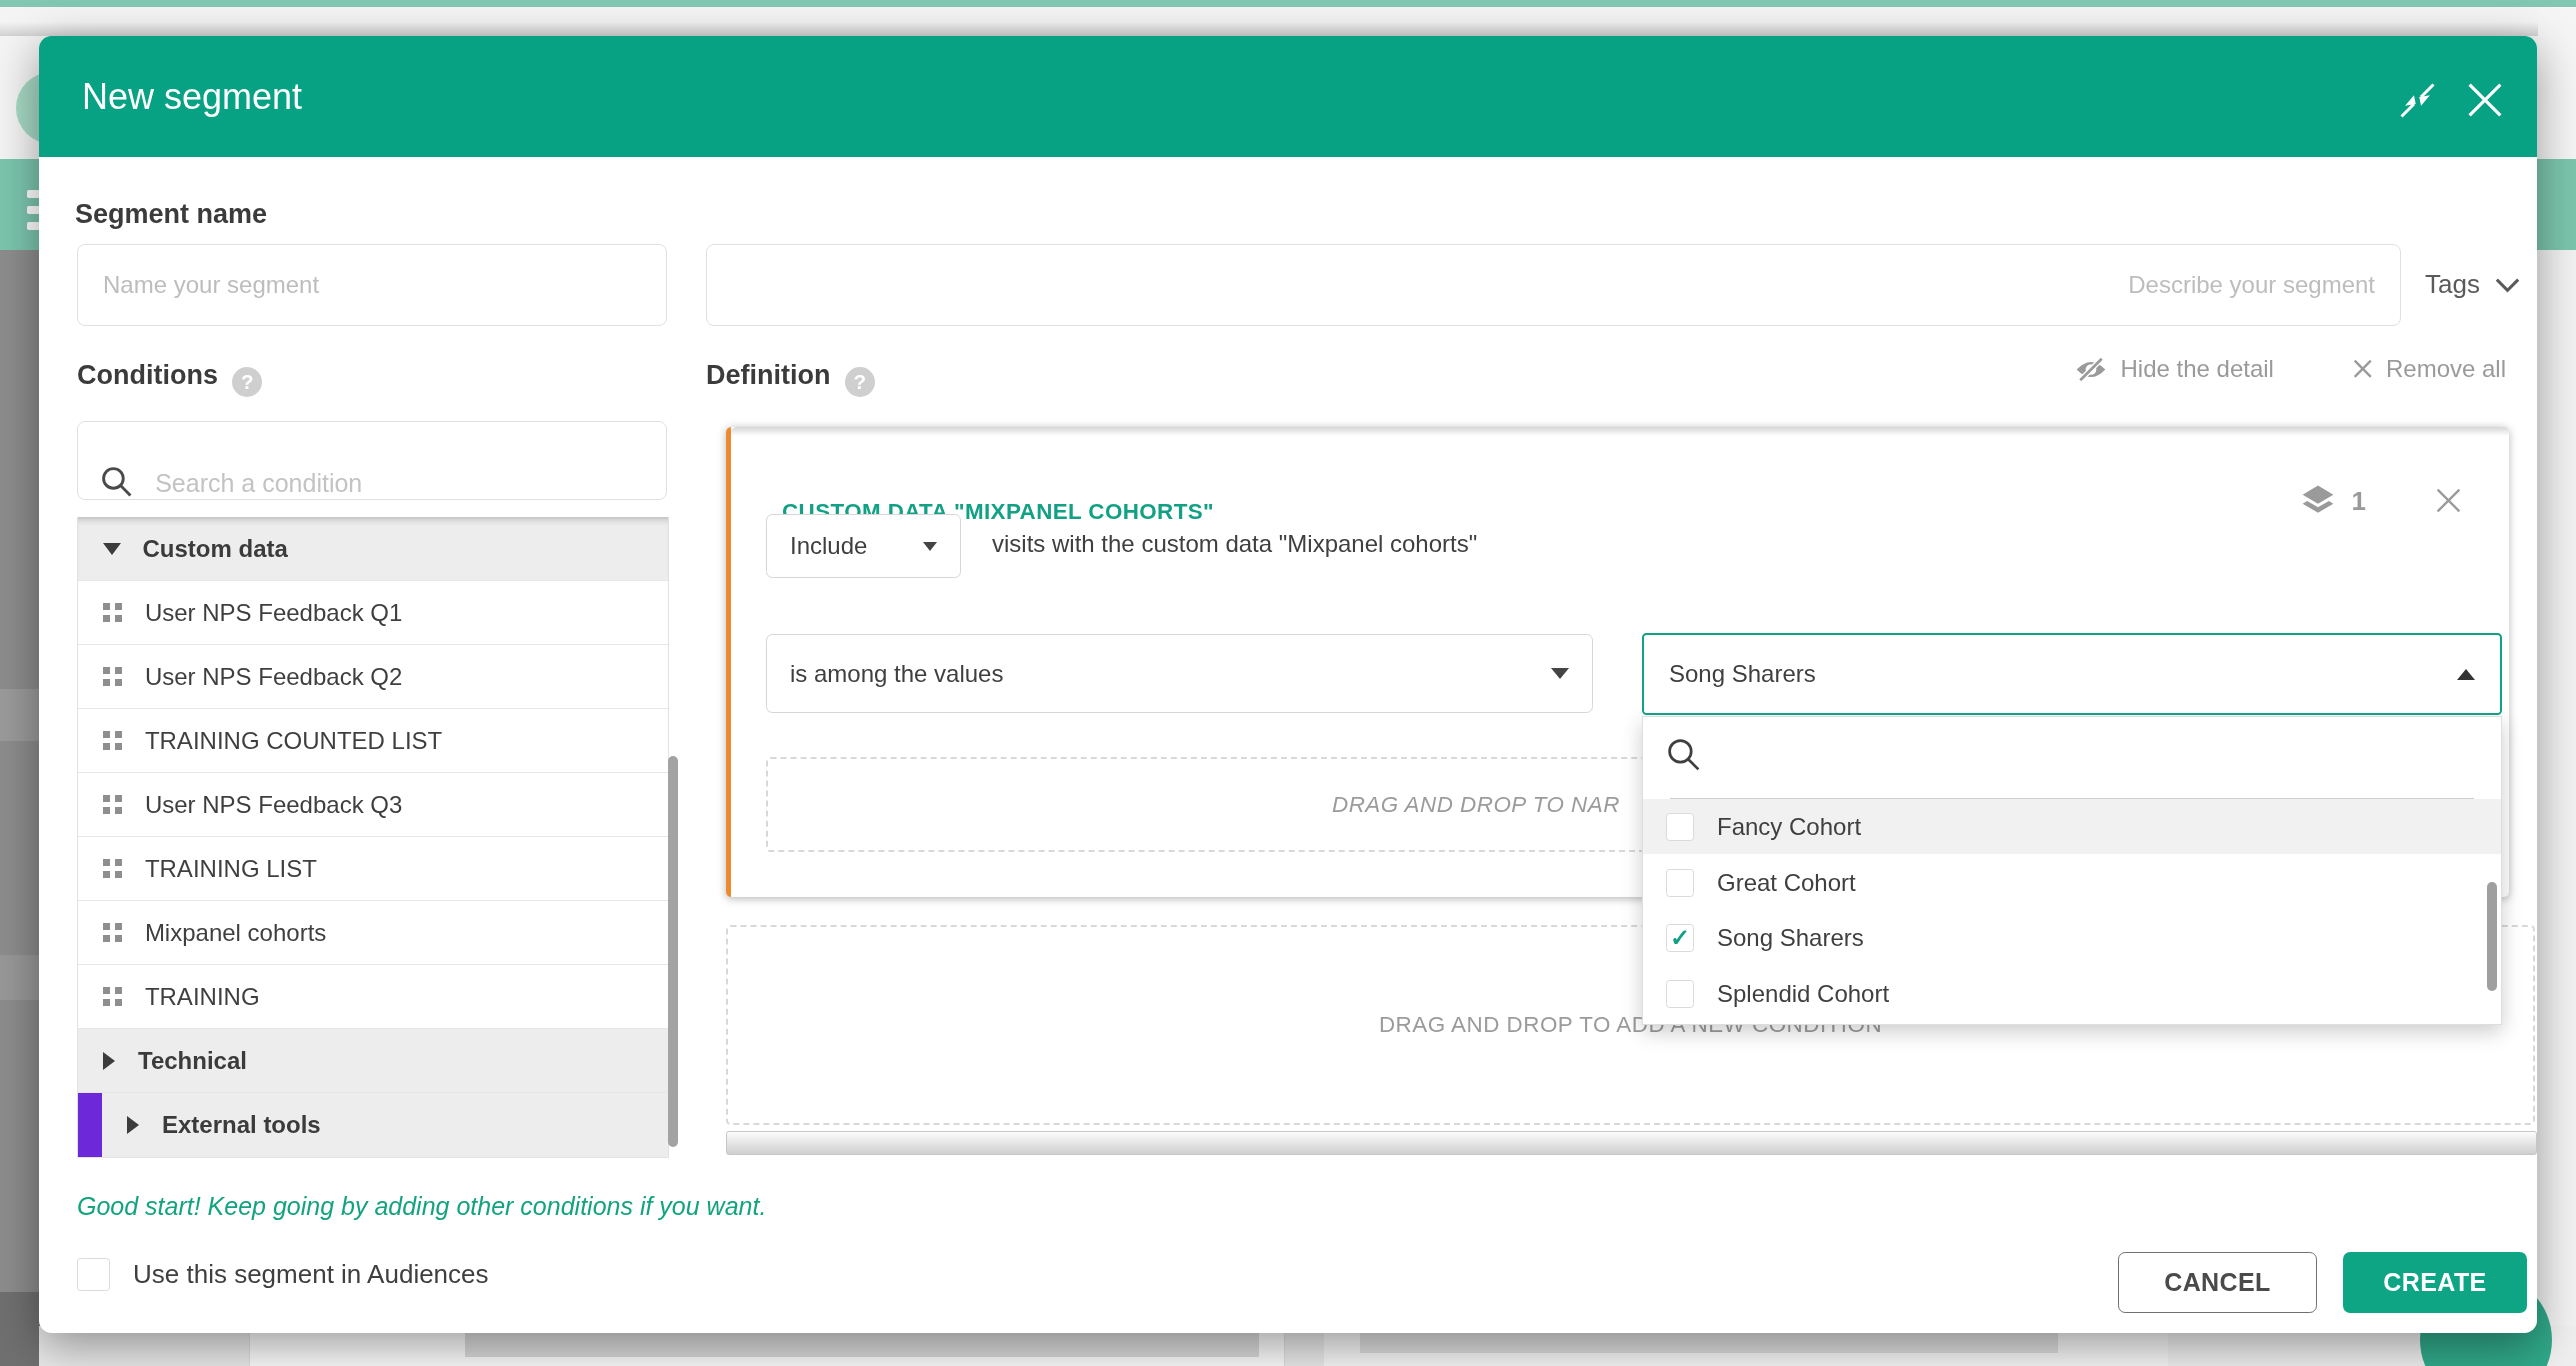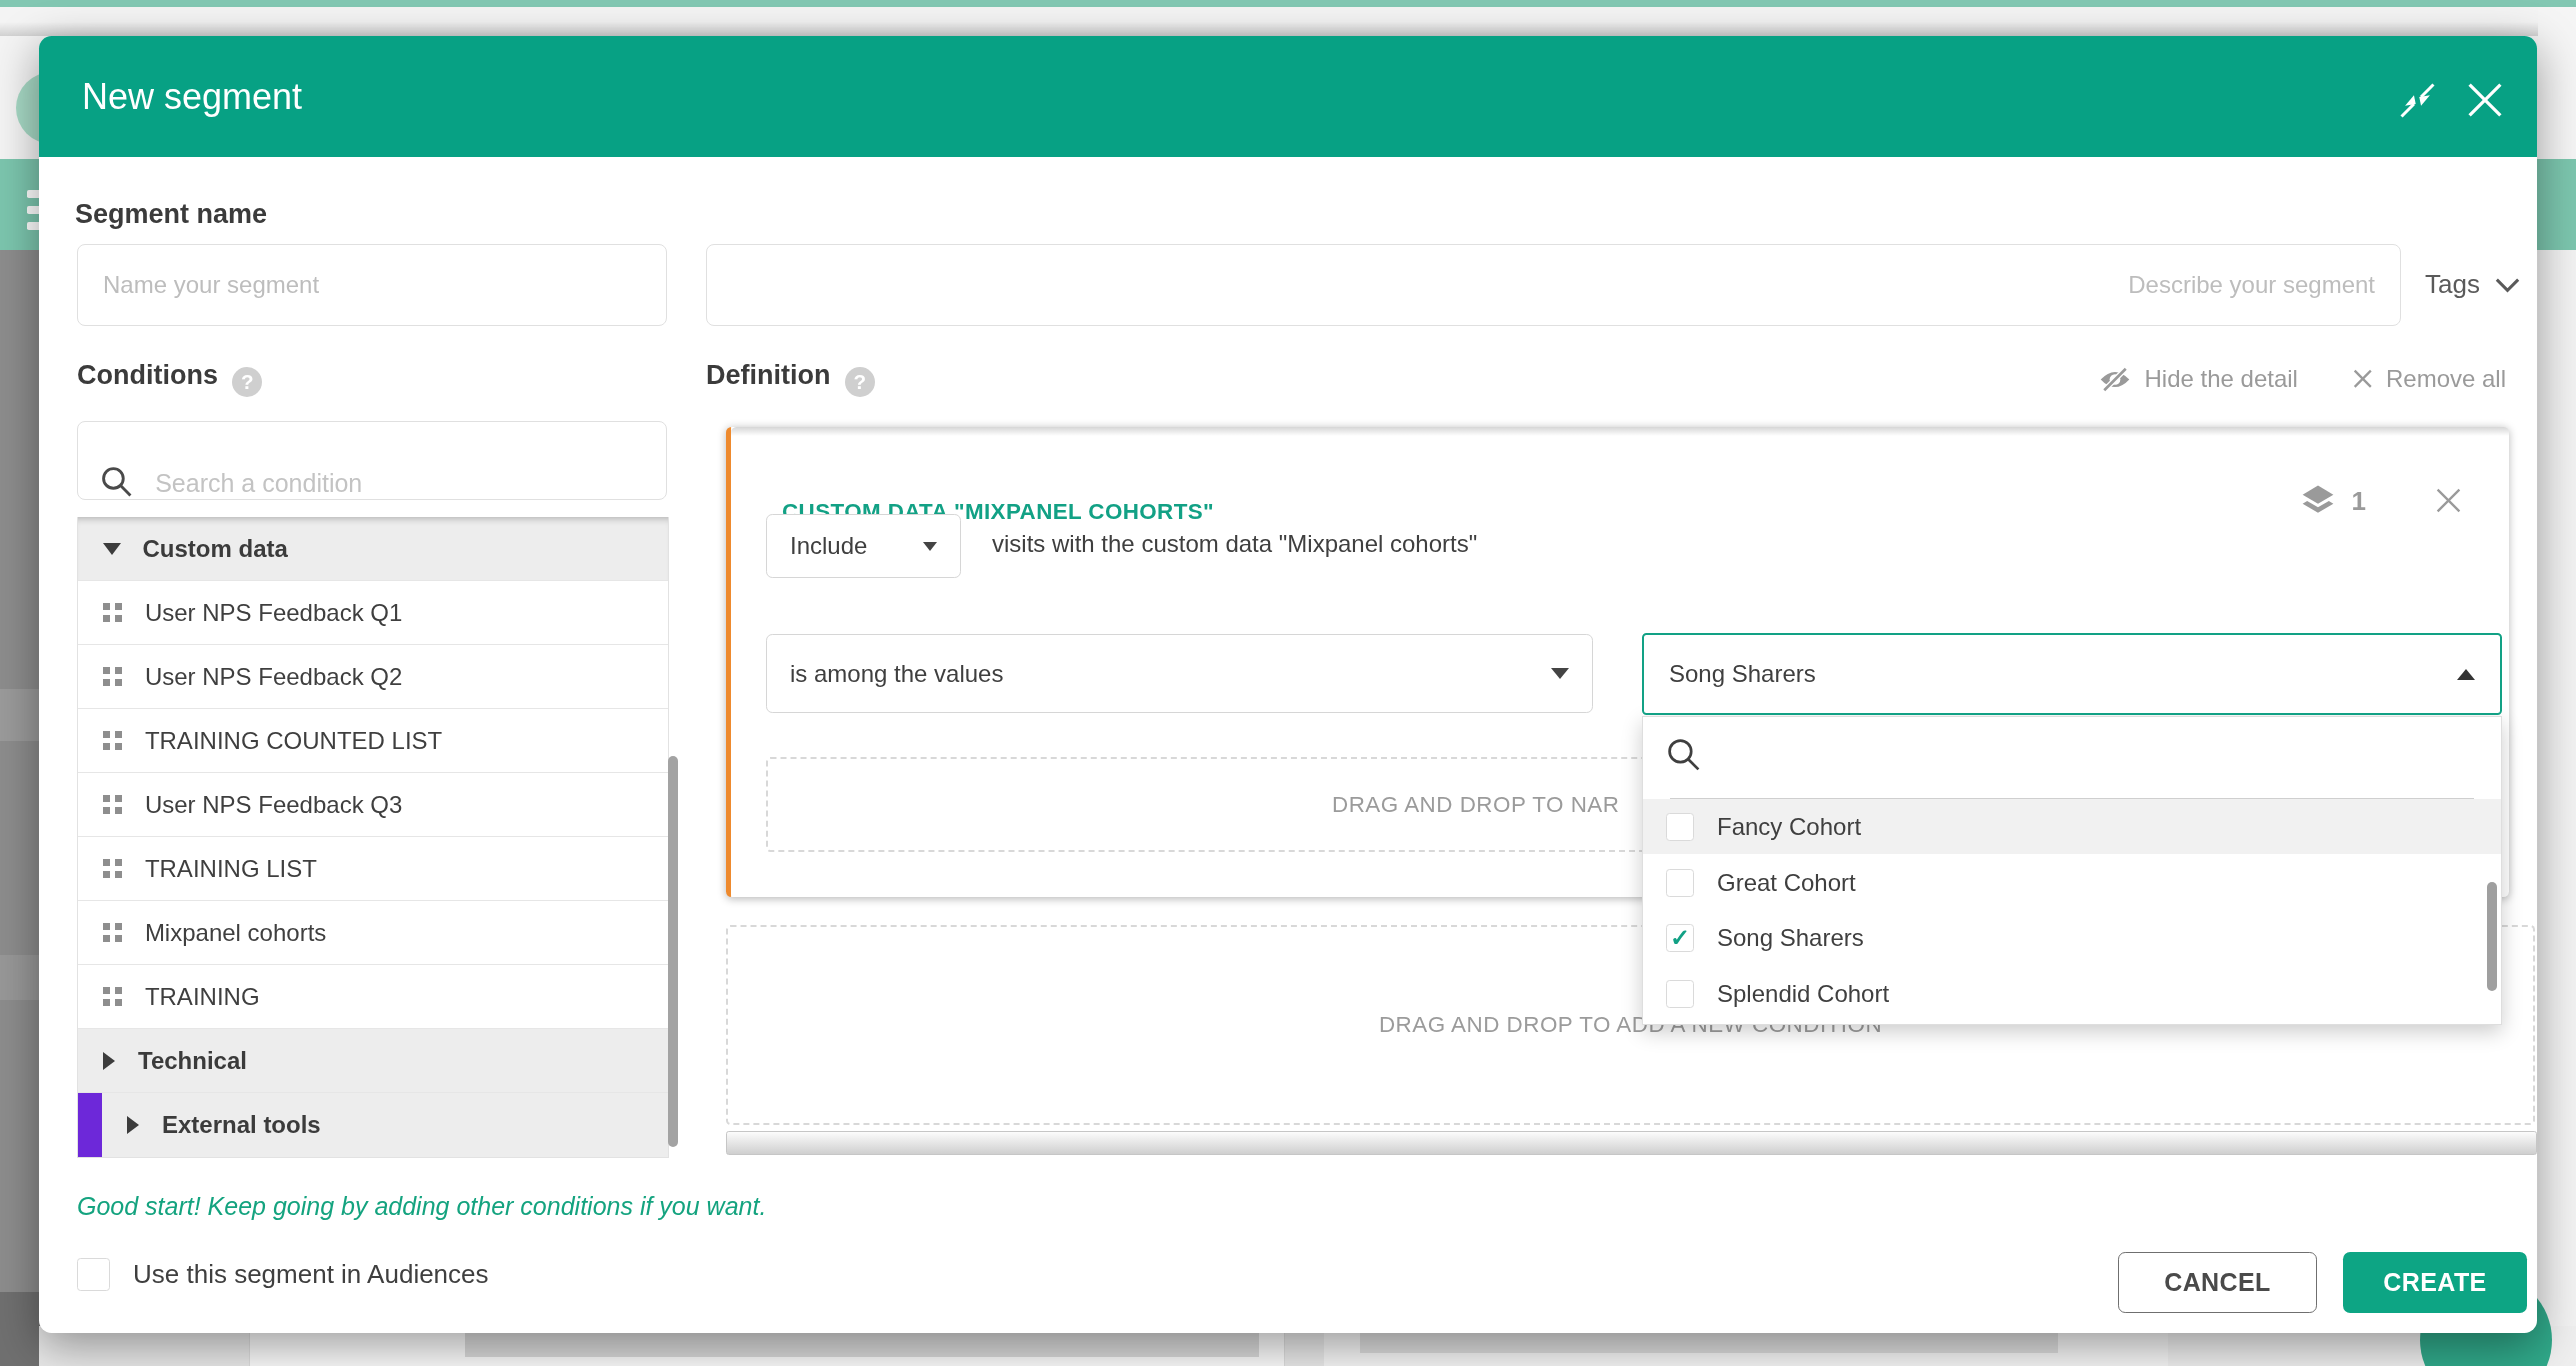"Hide the detail" div.abs { gap: 54px -> 78px; top: 329px -> 319px }
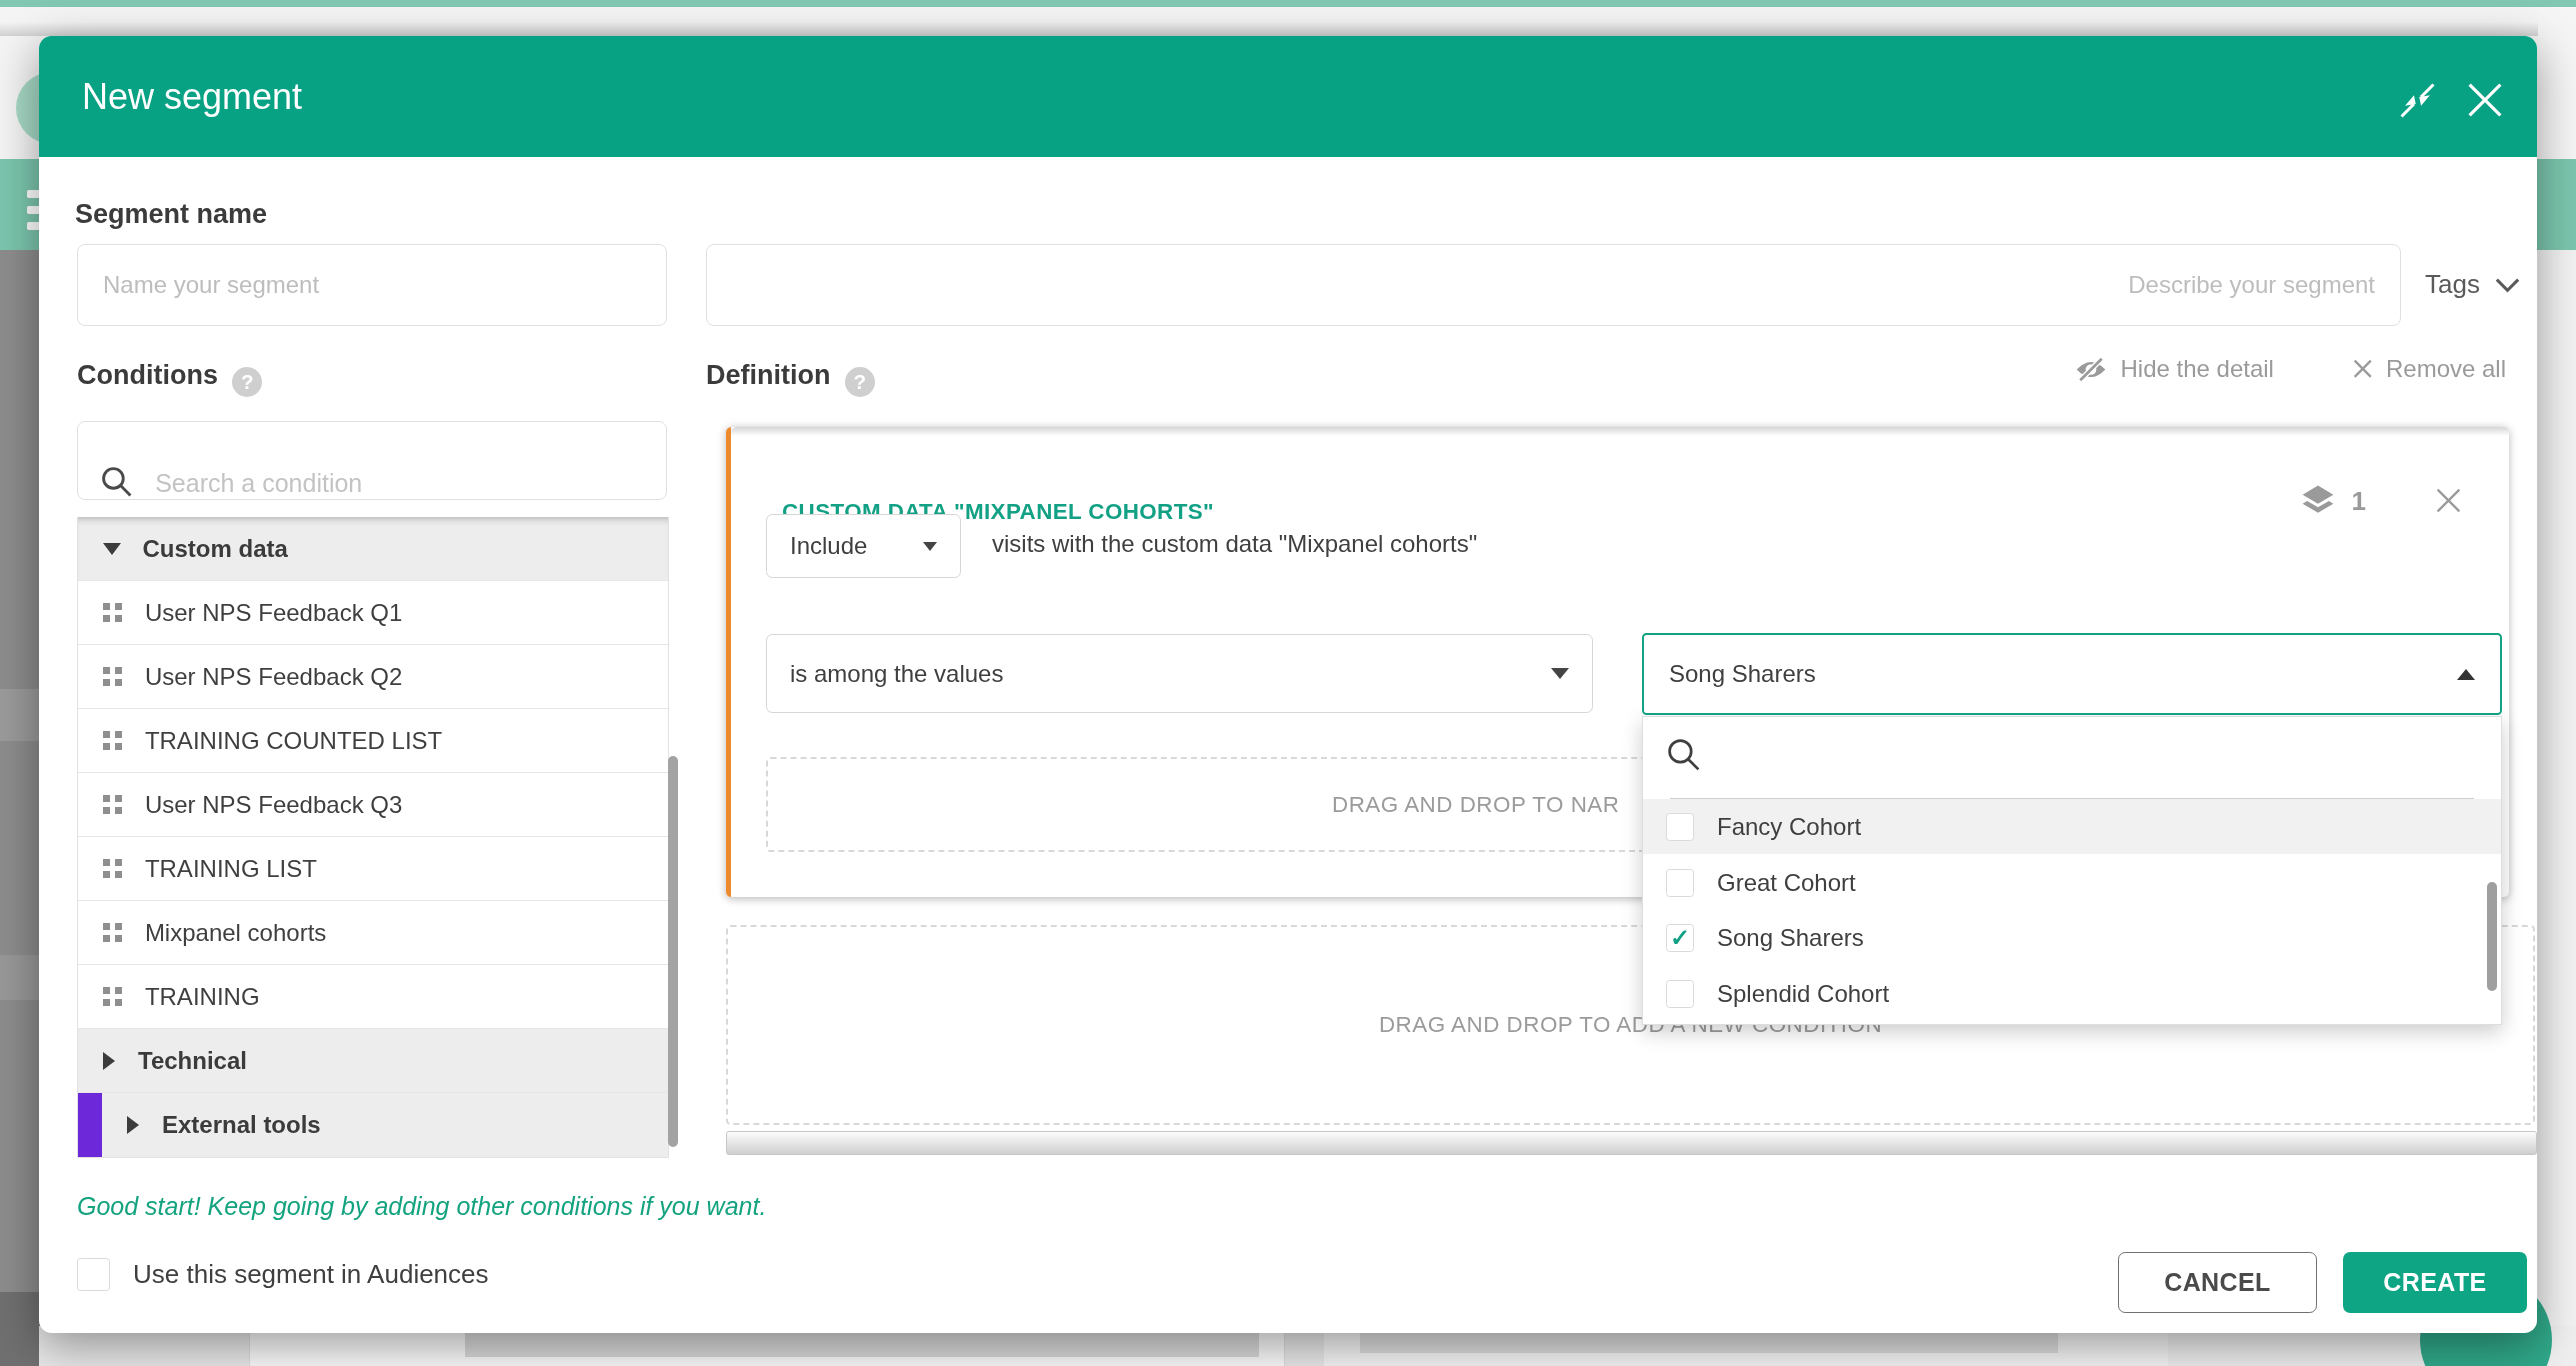"DRAG AND DROP TO NAR" div { font-style: none -> italic }
